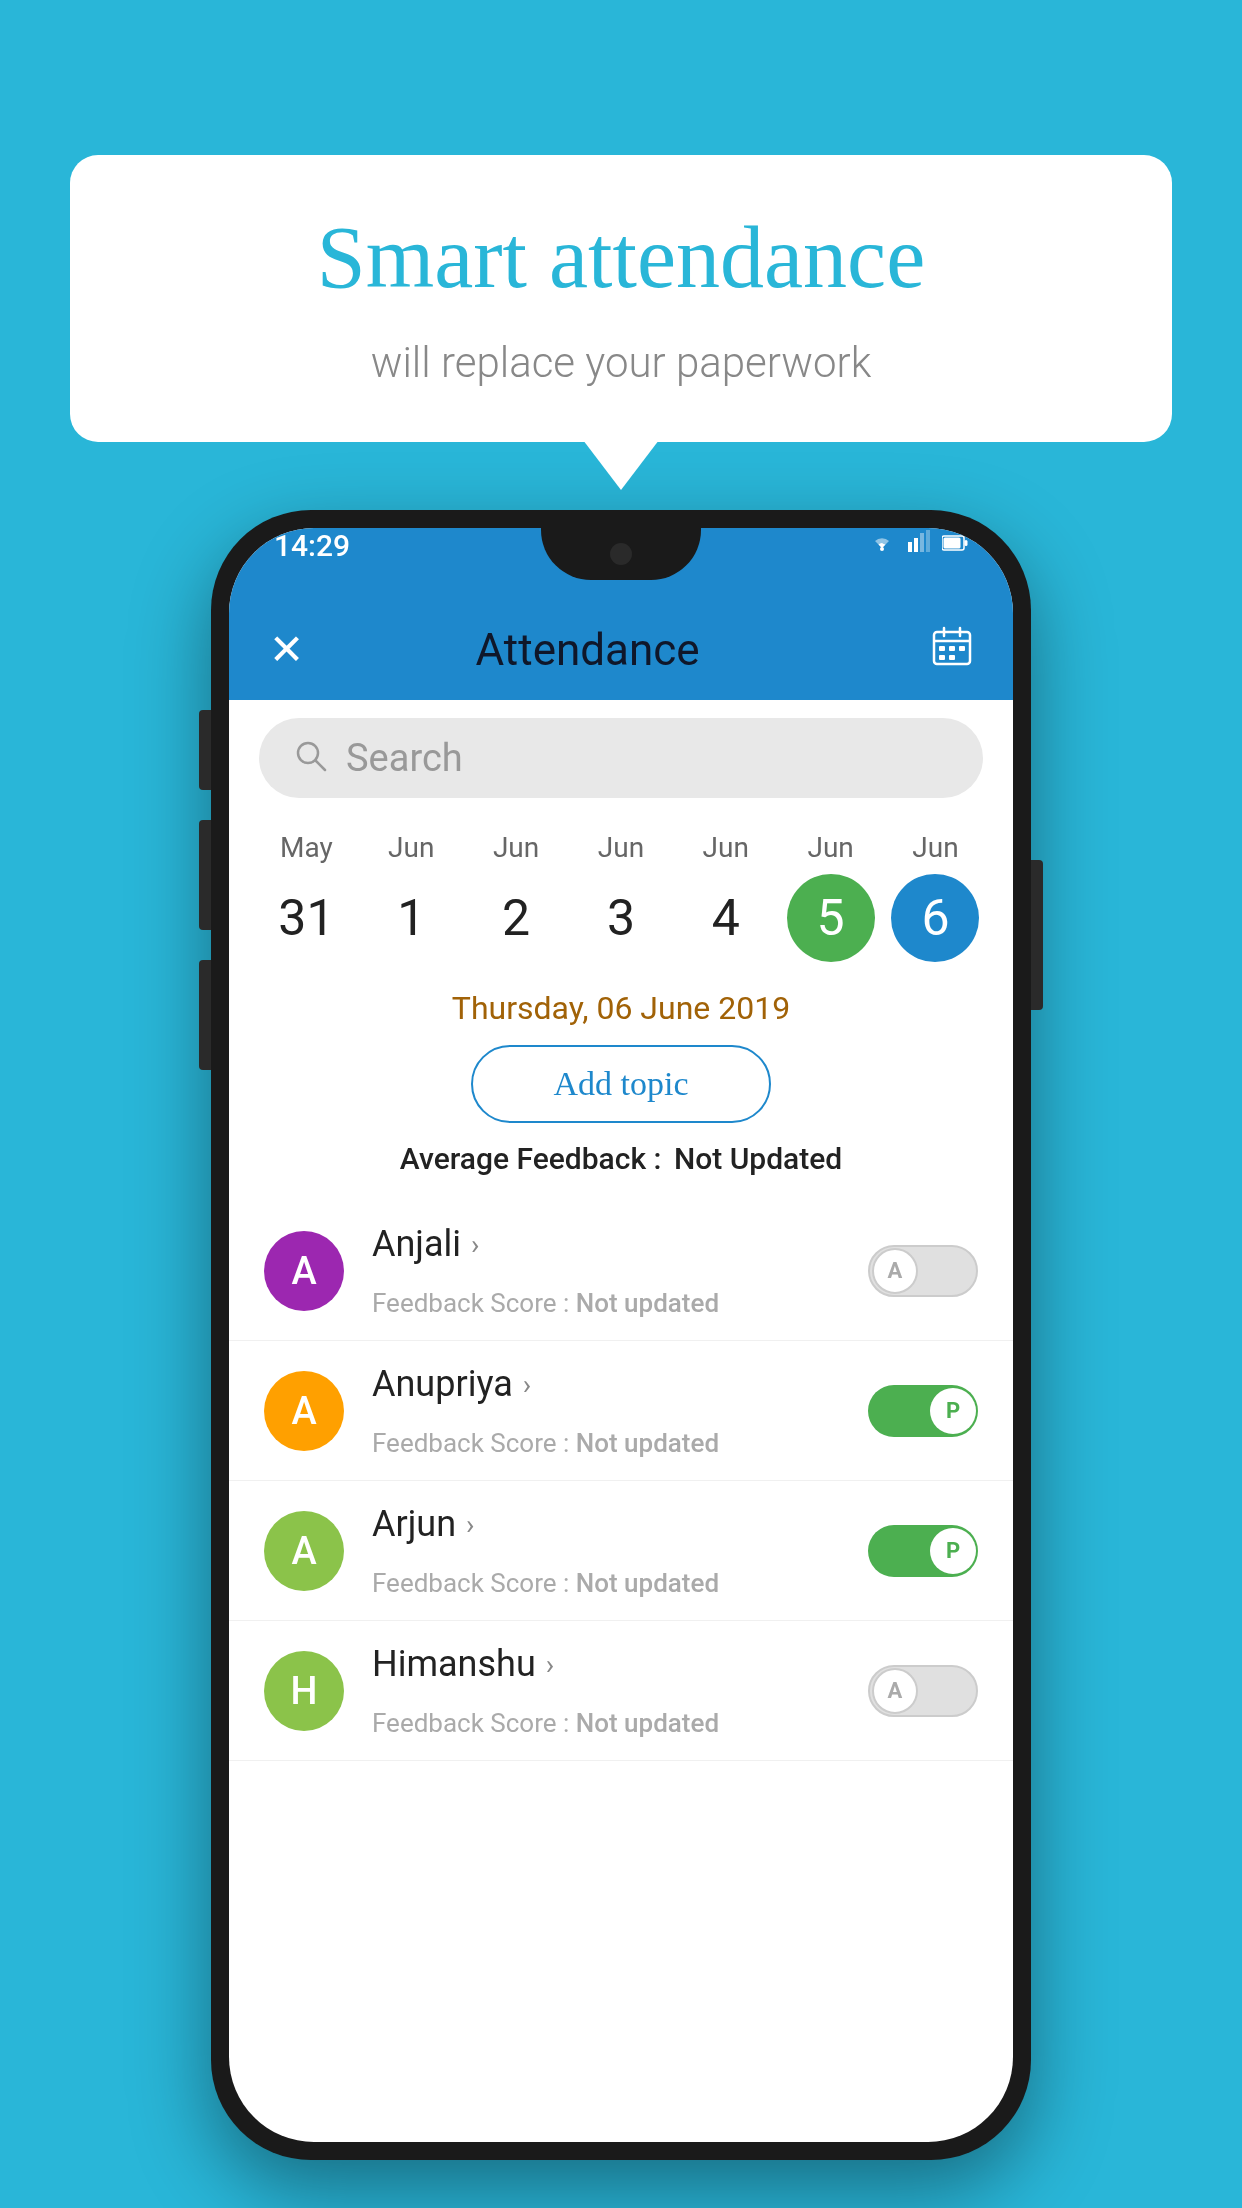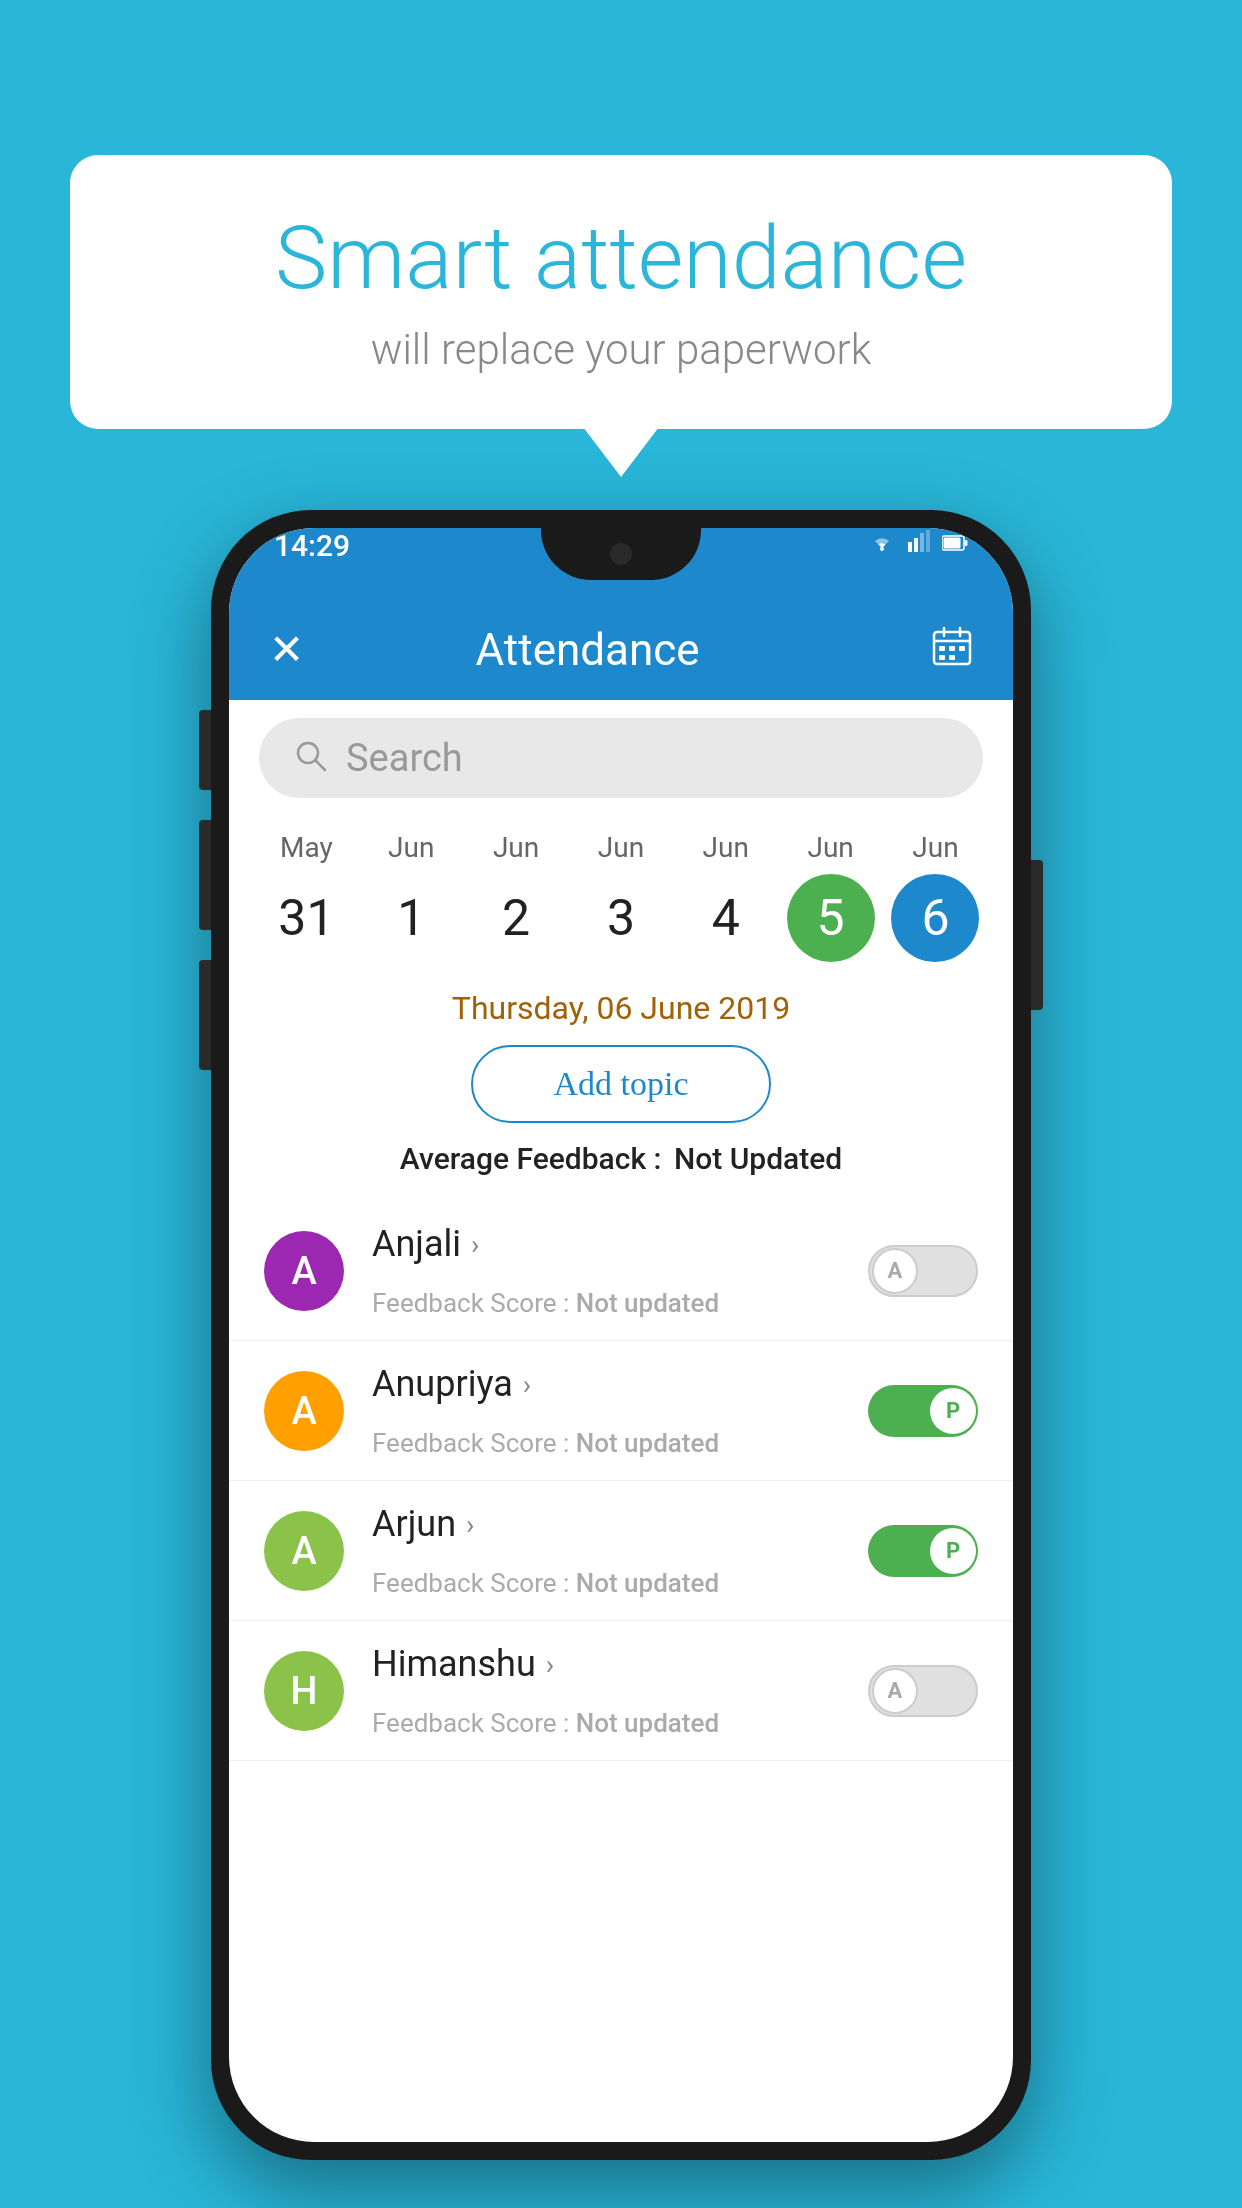"Smart attendance" .speech-bubble .title { font-family: none -> Liberation Serif, serif; margin-bottom: 18px -> 31px }
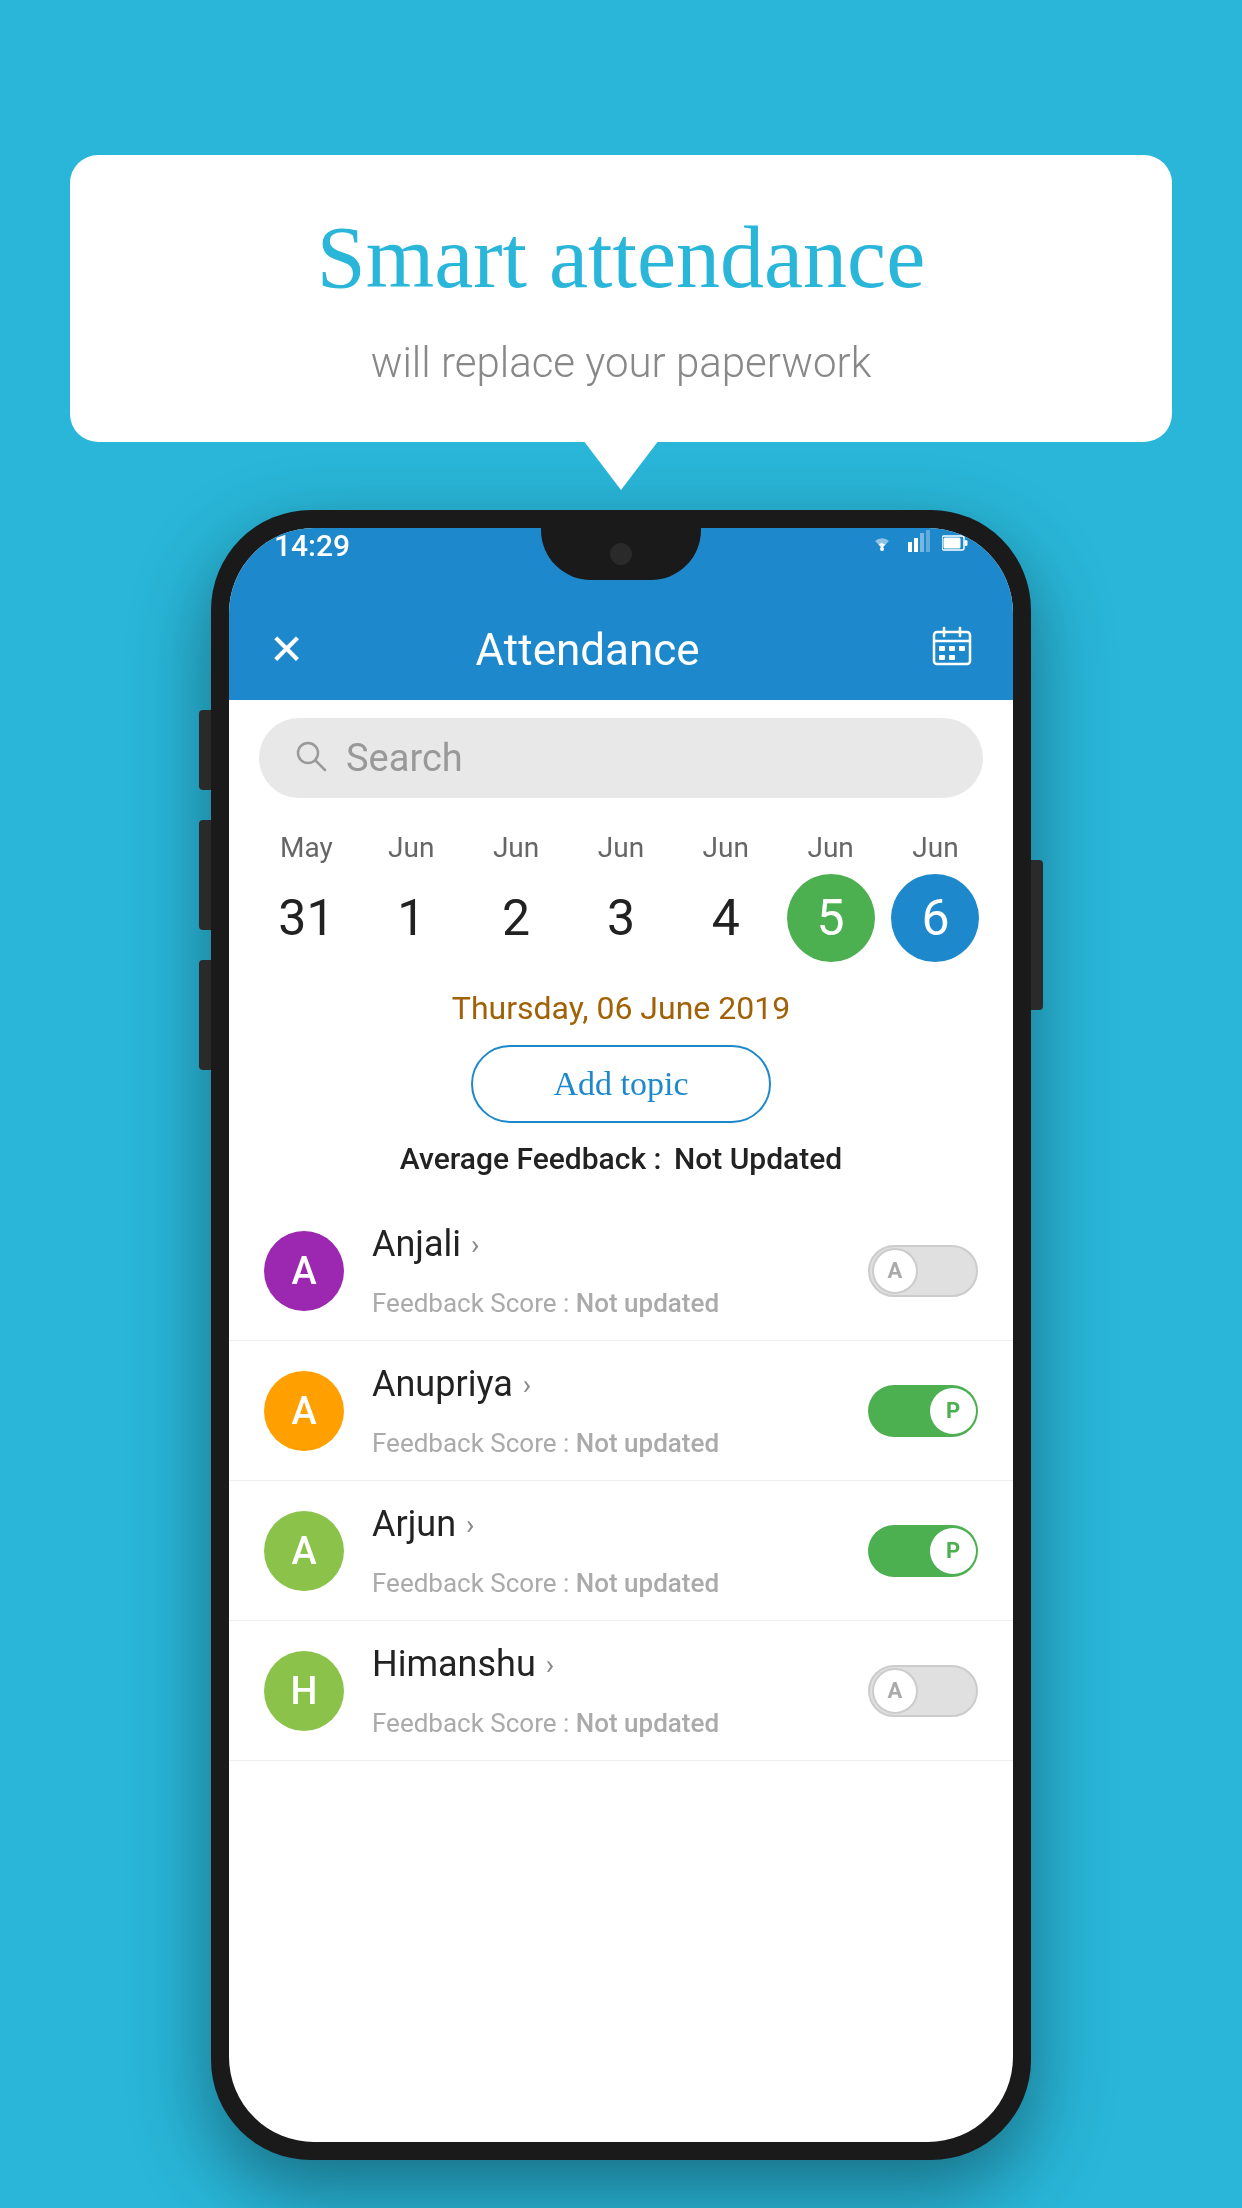"Attendance" .header-title { color: #ffffff -> #0f172a }
